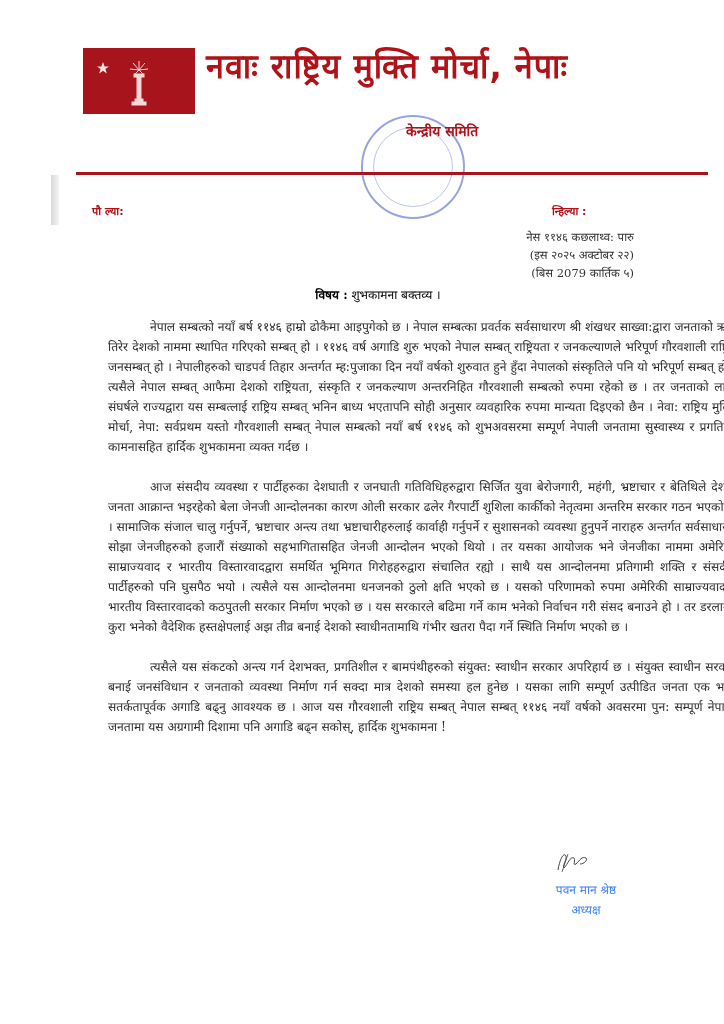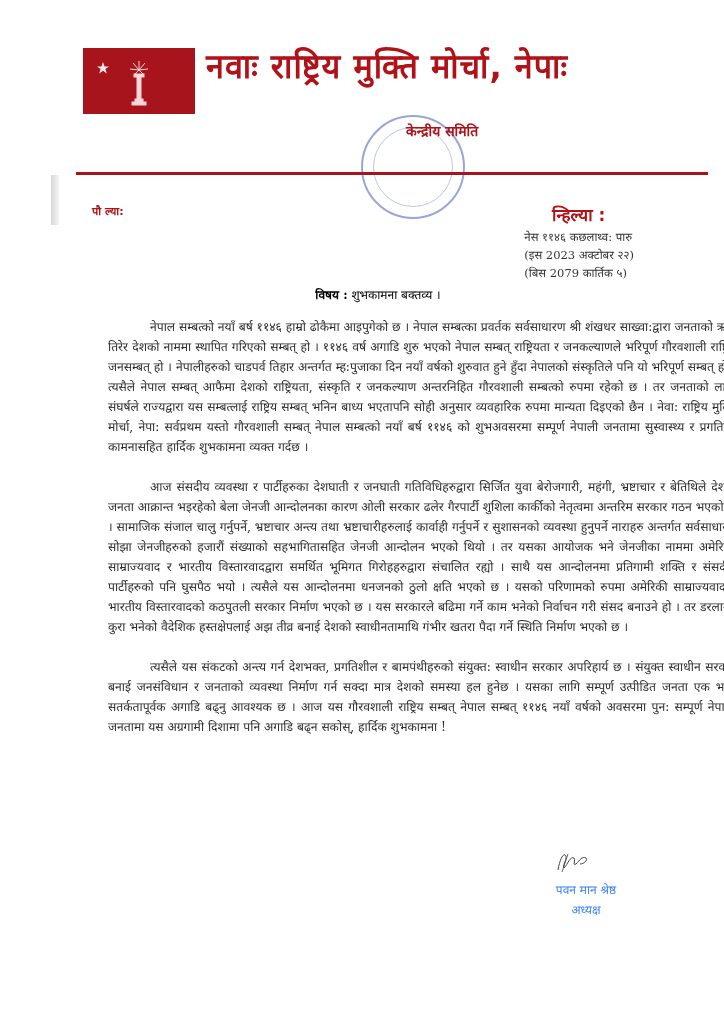"न्हिल्या :" .date-label { font-size: 17px -> 11px }
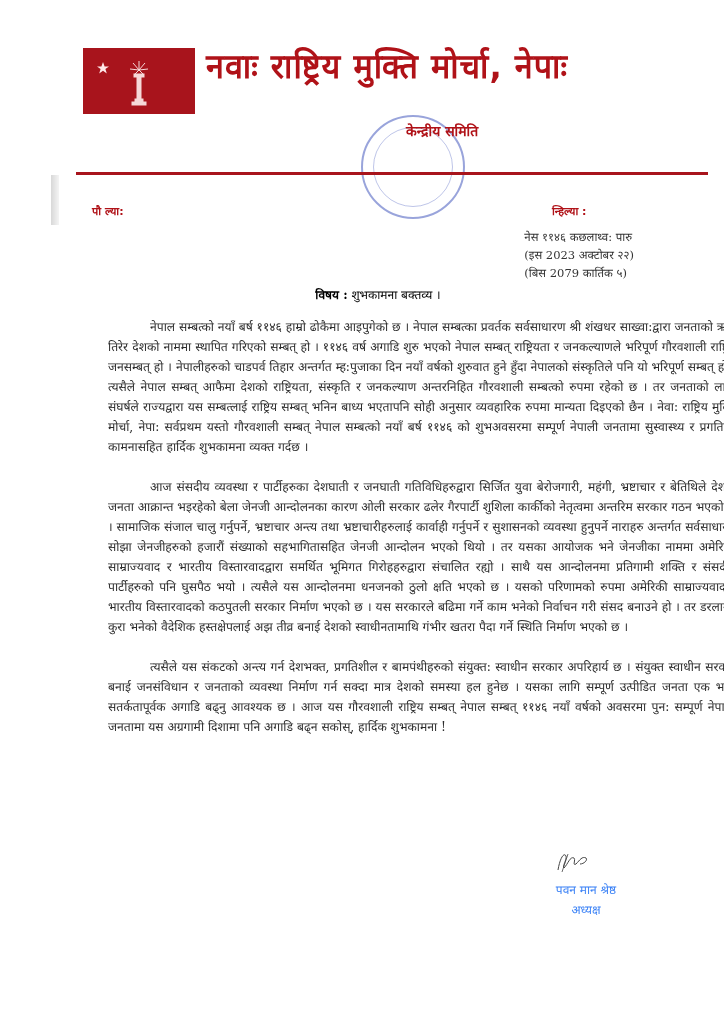"नेस ११४६ कछलाथ्व: पारु" .dates { text-align: none -> right }
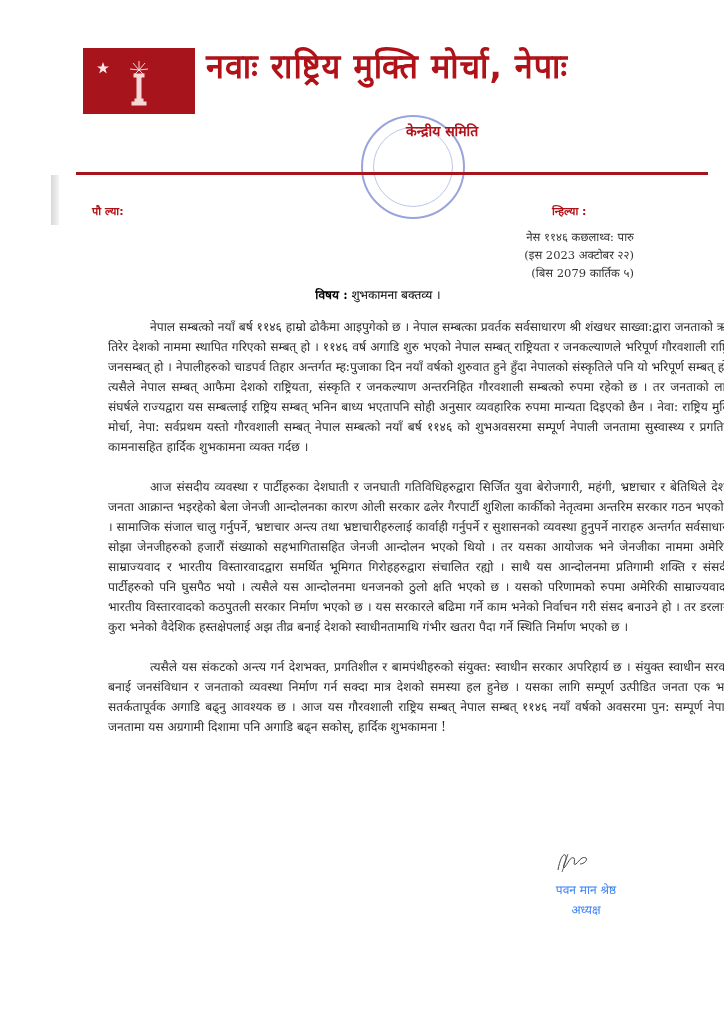"(इस 2023 अक्टोबर २२)" div { text: 2023 -> २०२५ }
